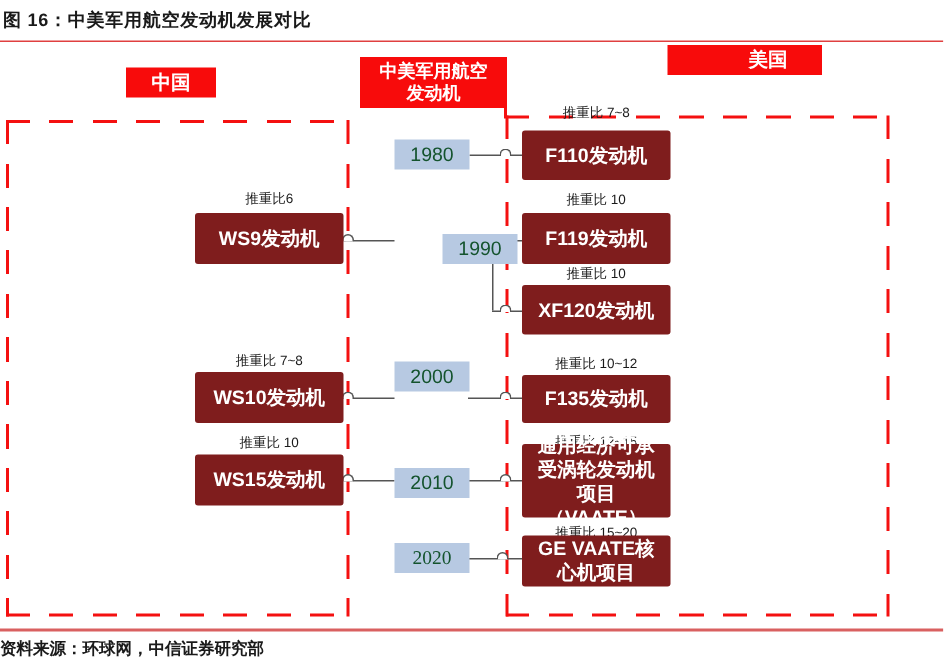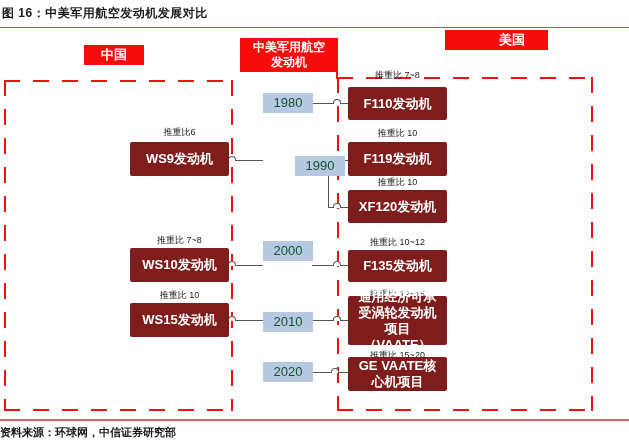"2020" div.abs { font-family: none -> Liberation Serif, serif }
